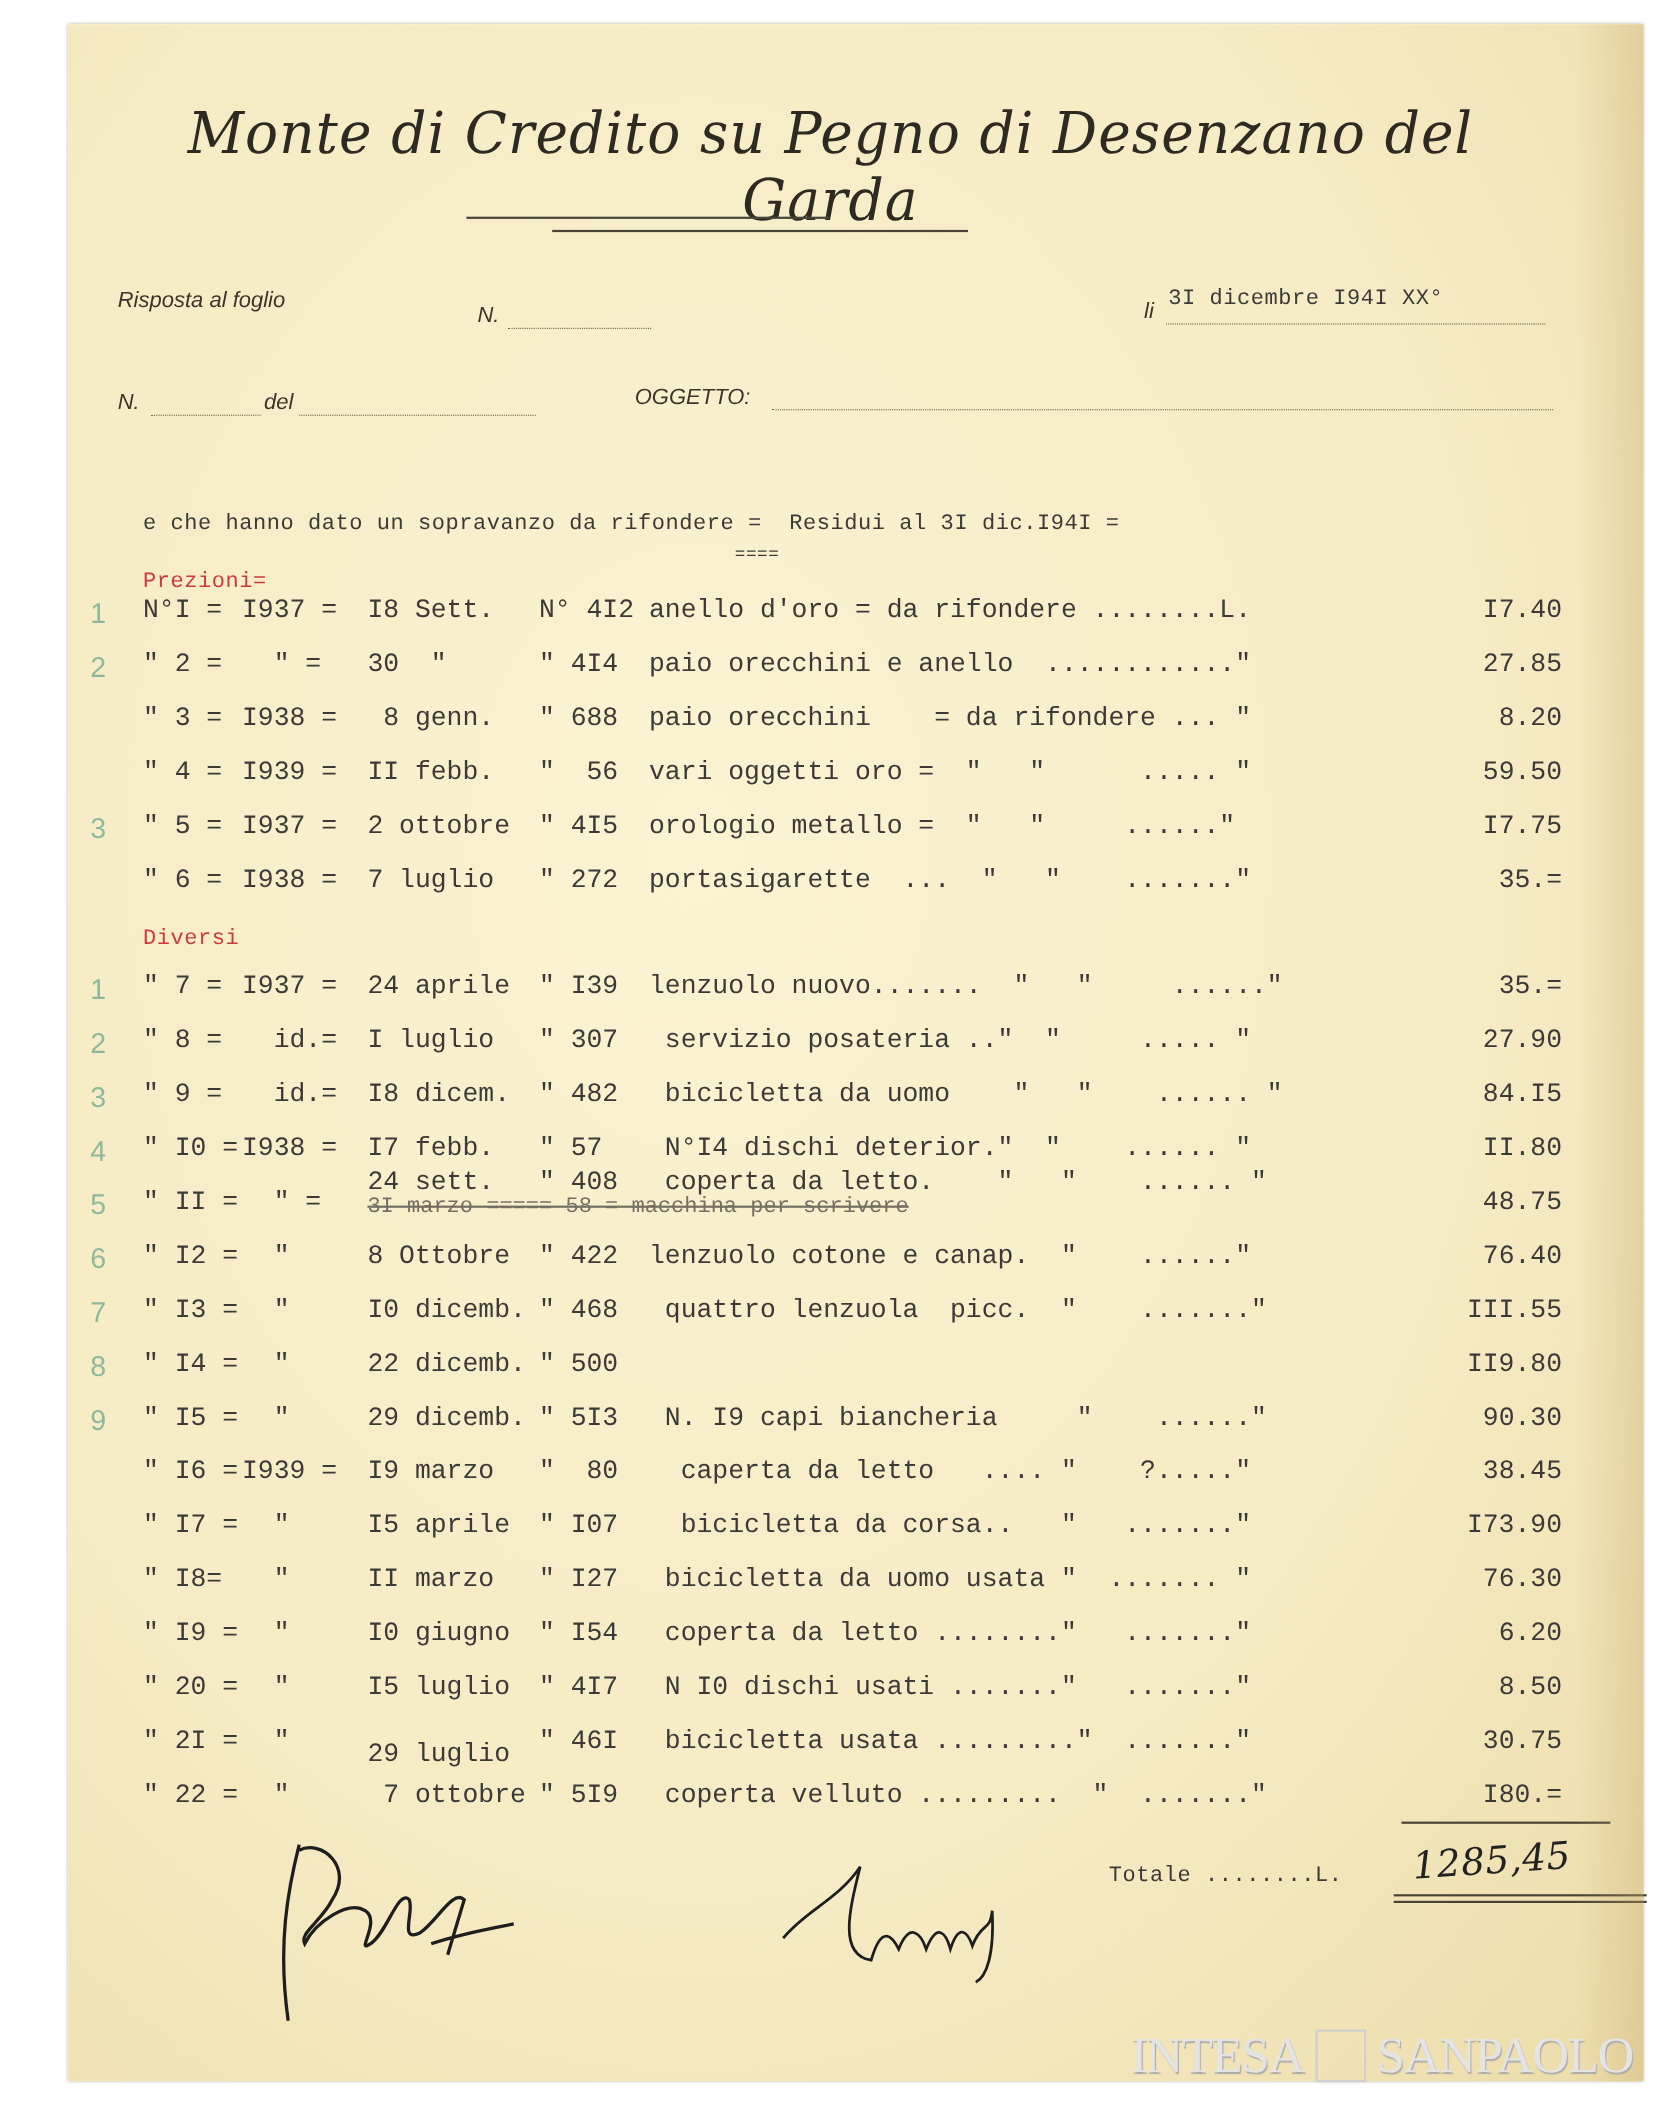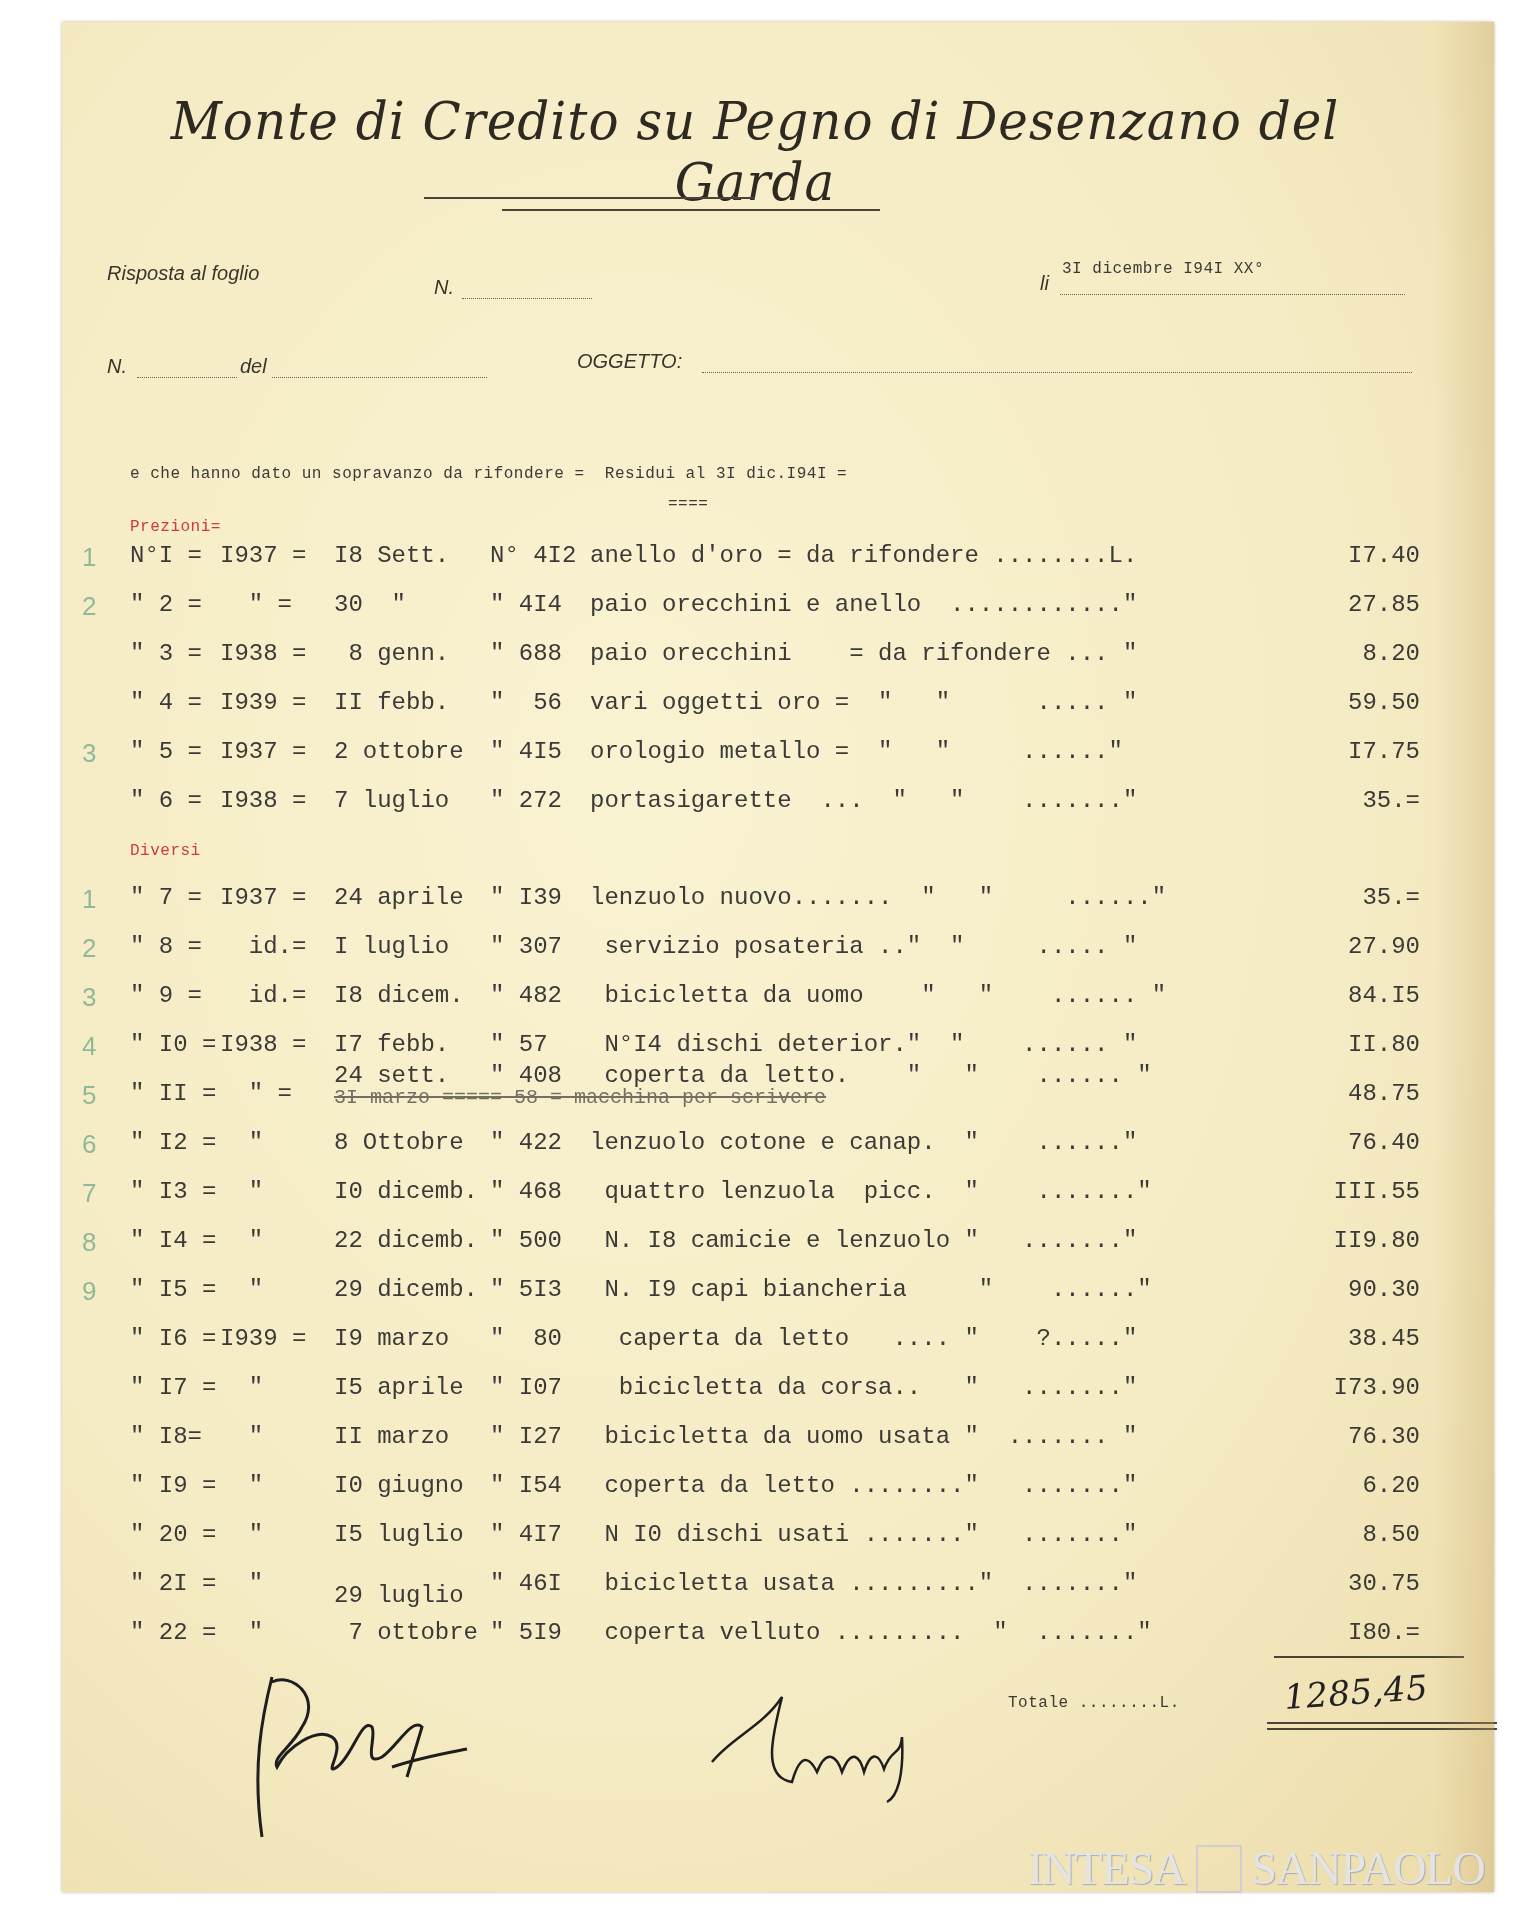"3I dicembre I94I XX°" .typed { font-size: 16px -> 20px }
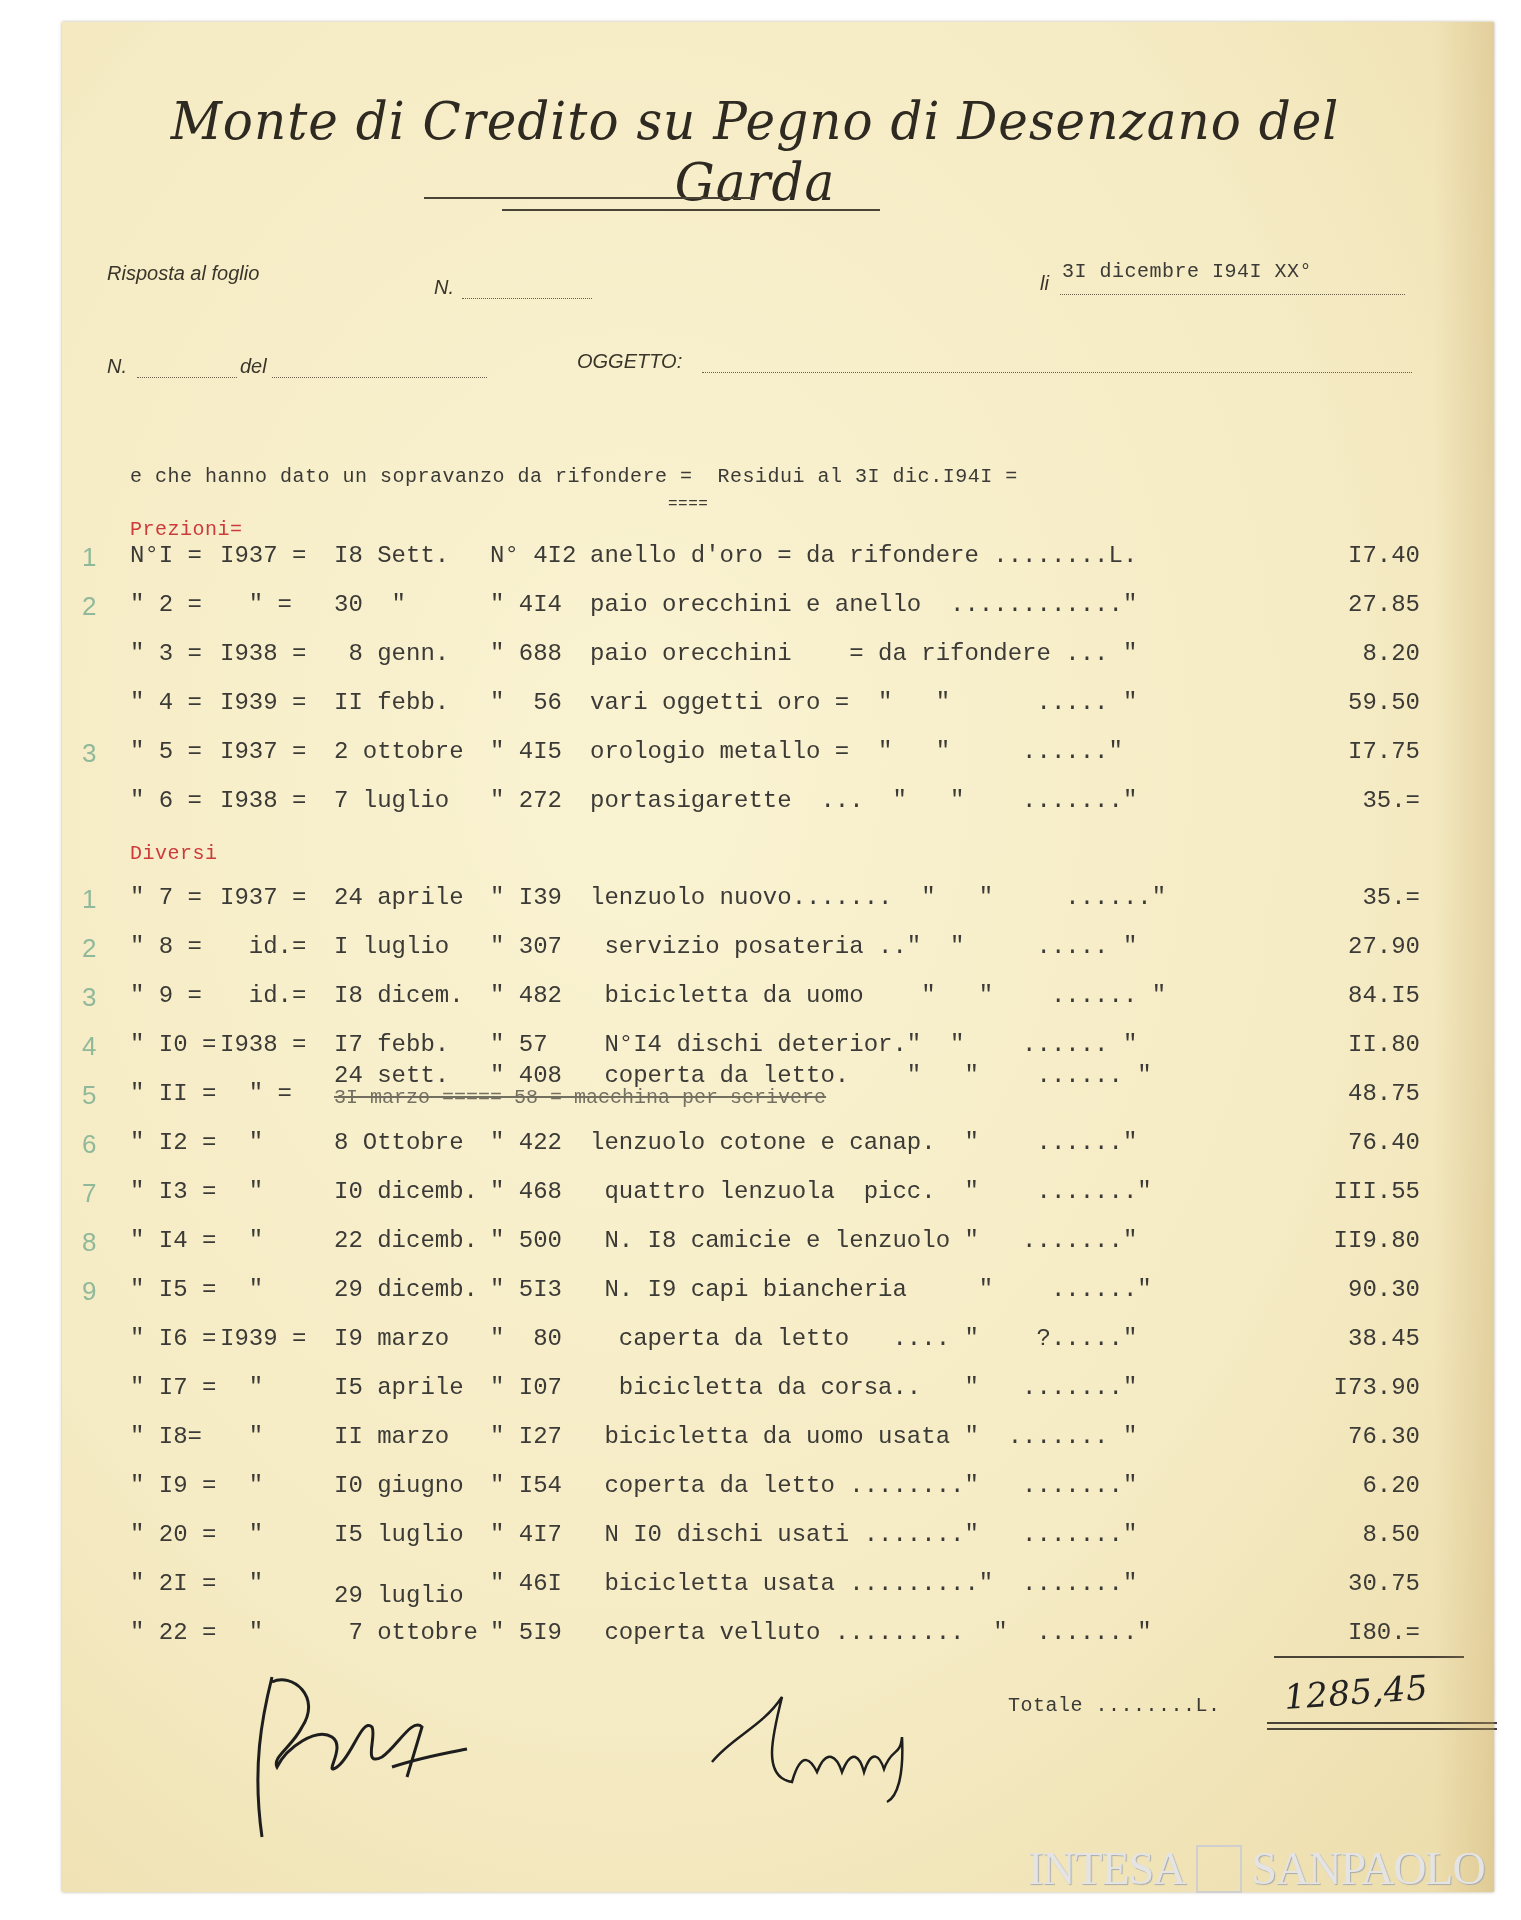"N. I8 camicie e lenzuolo" span { html: <span> N. I8 camicie e lenzuolo " ......."</span> -> none }
